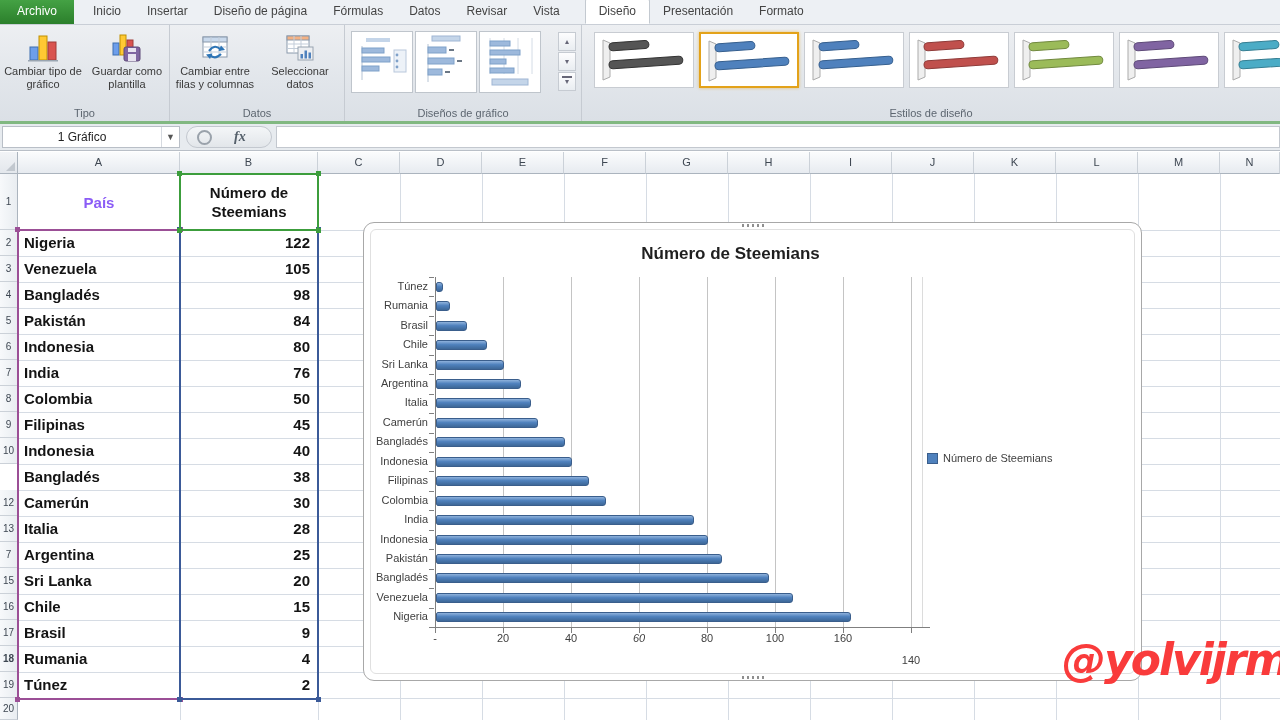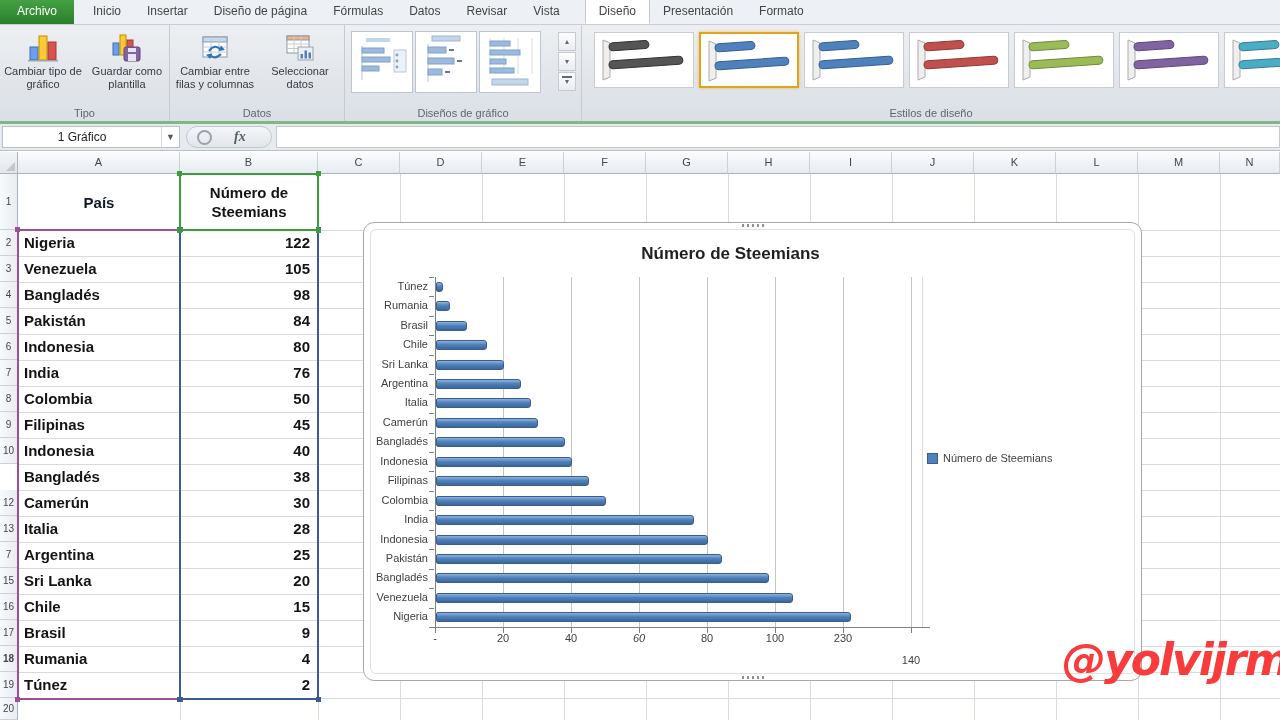"País" #cellA1 { color: #0f172a -> #8b5cf6 }
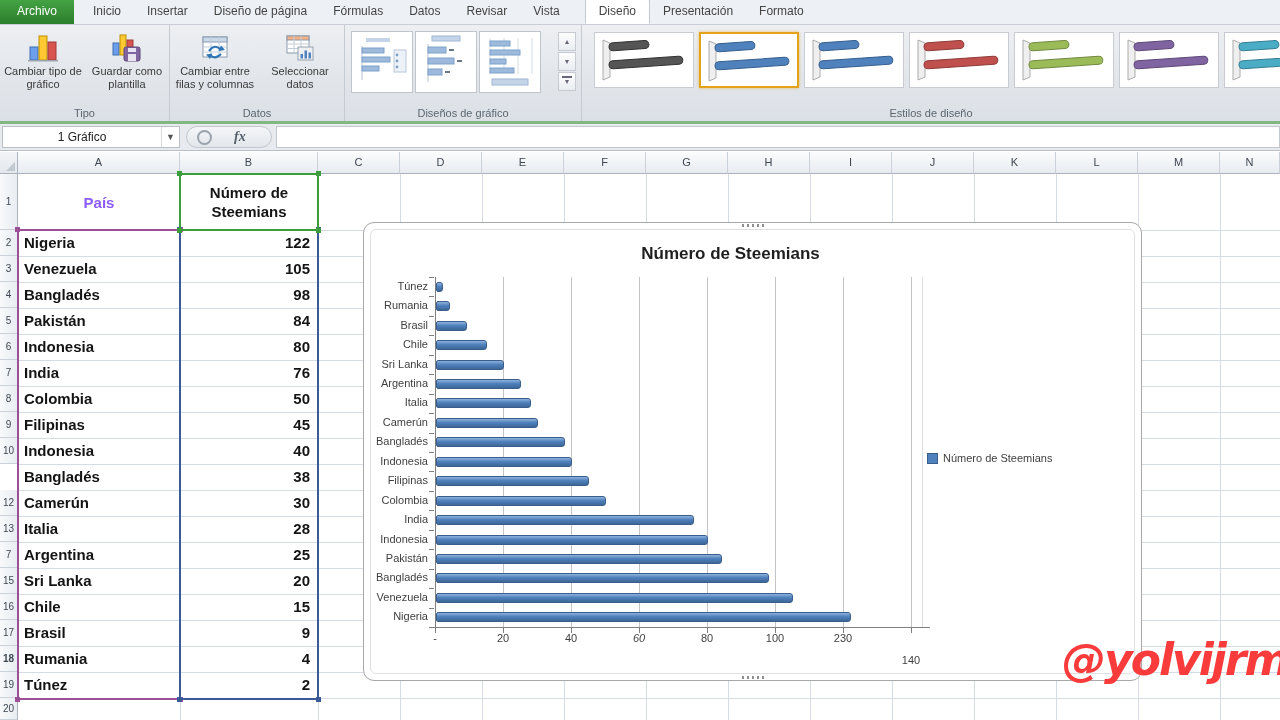"230" div.cxlab { text: 230 -> 160 }
